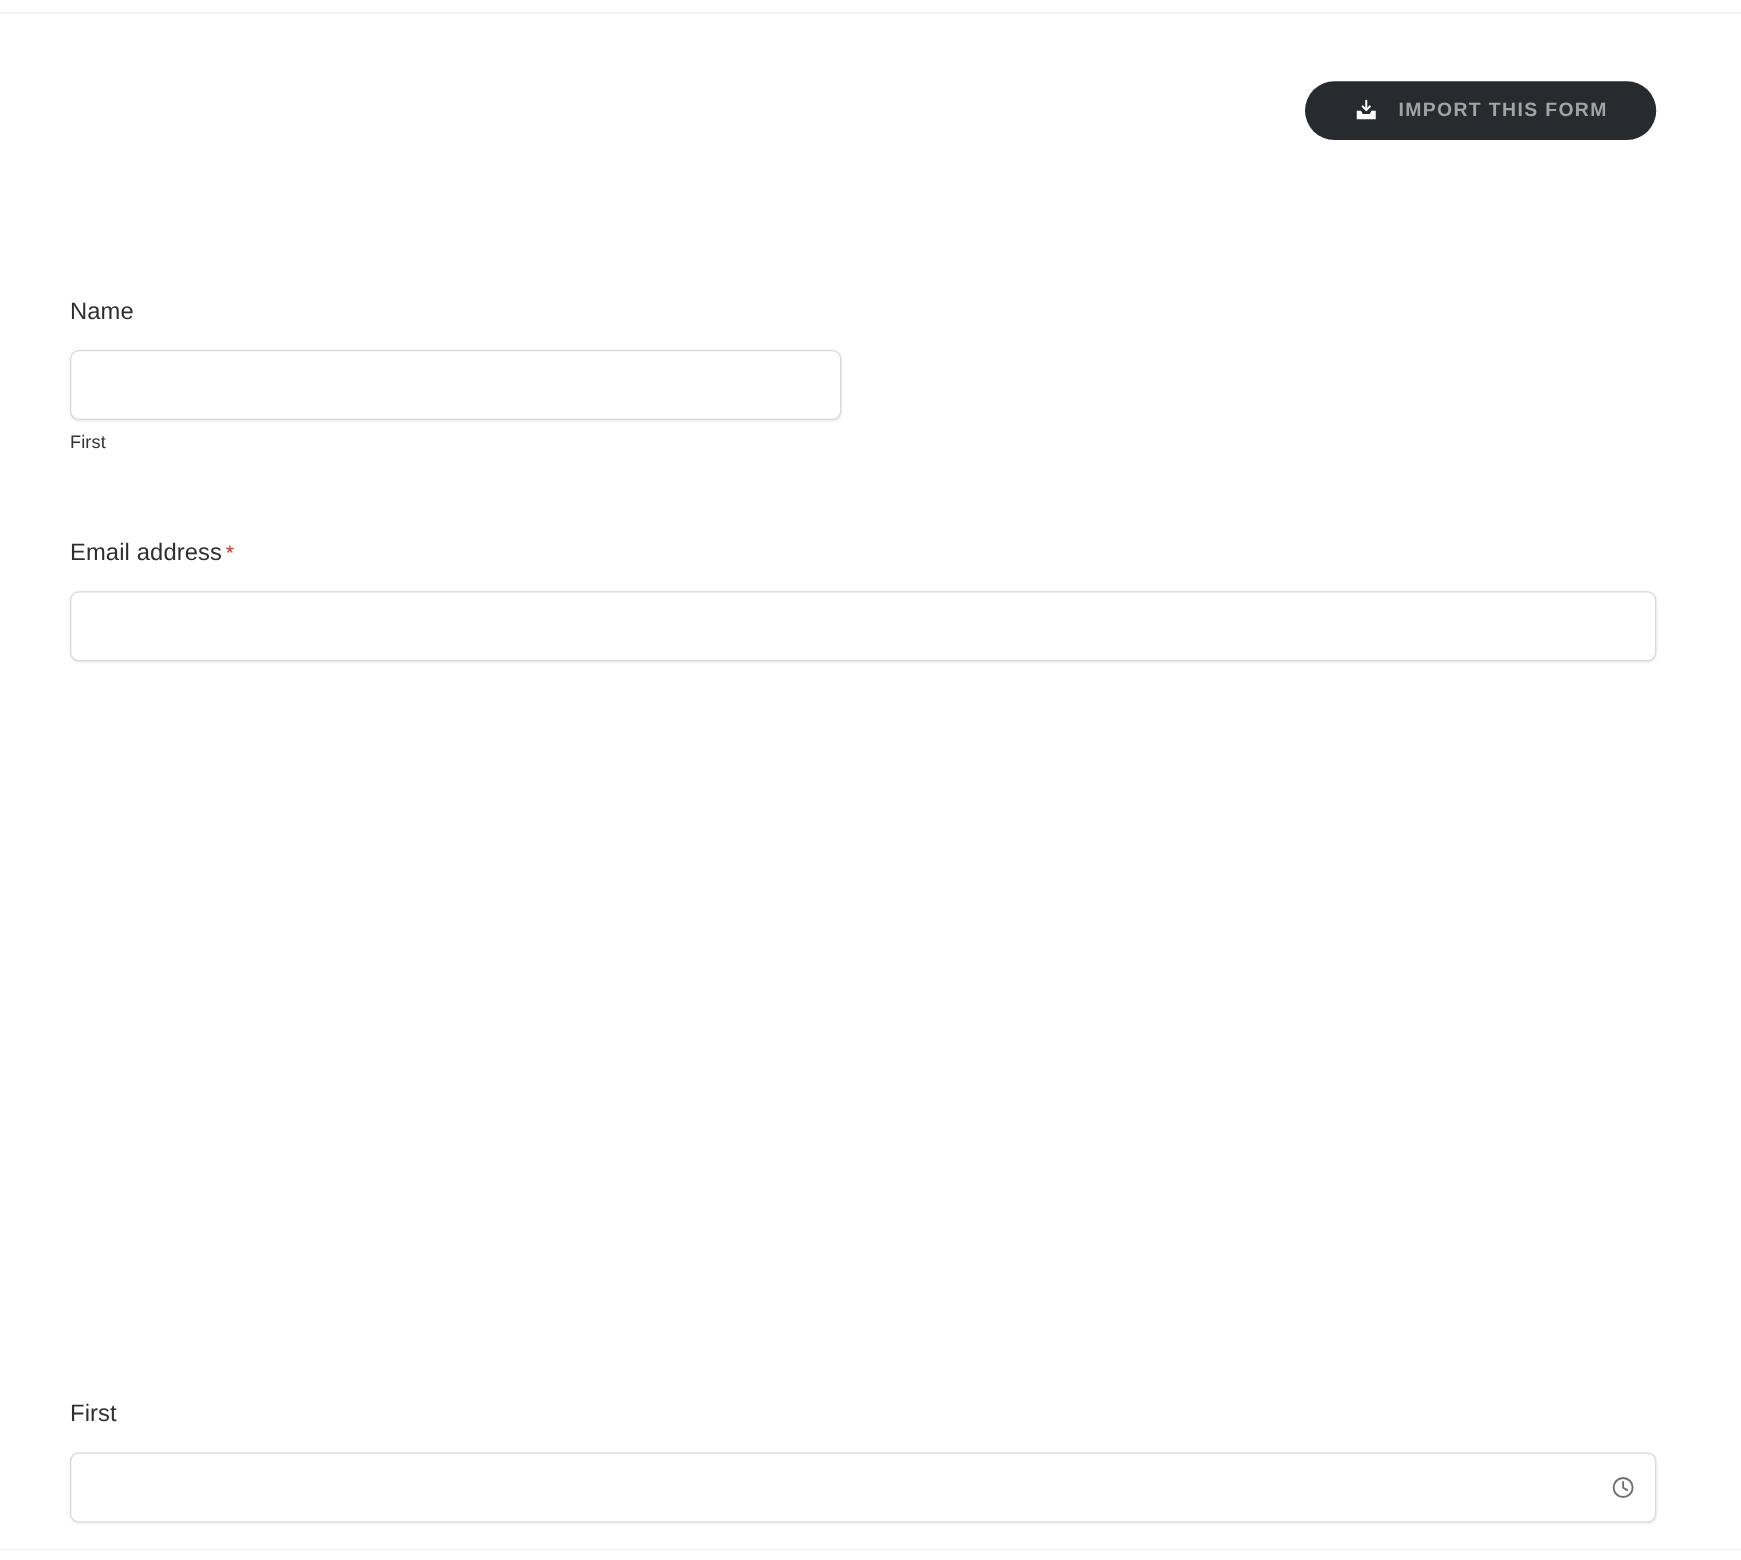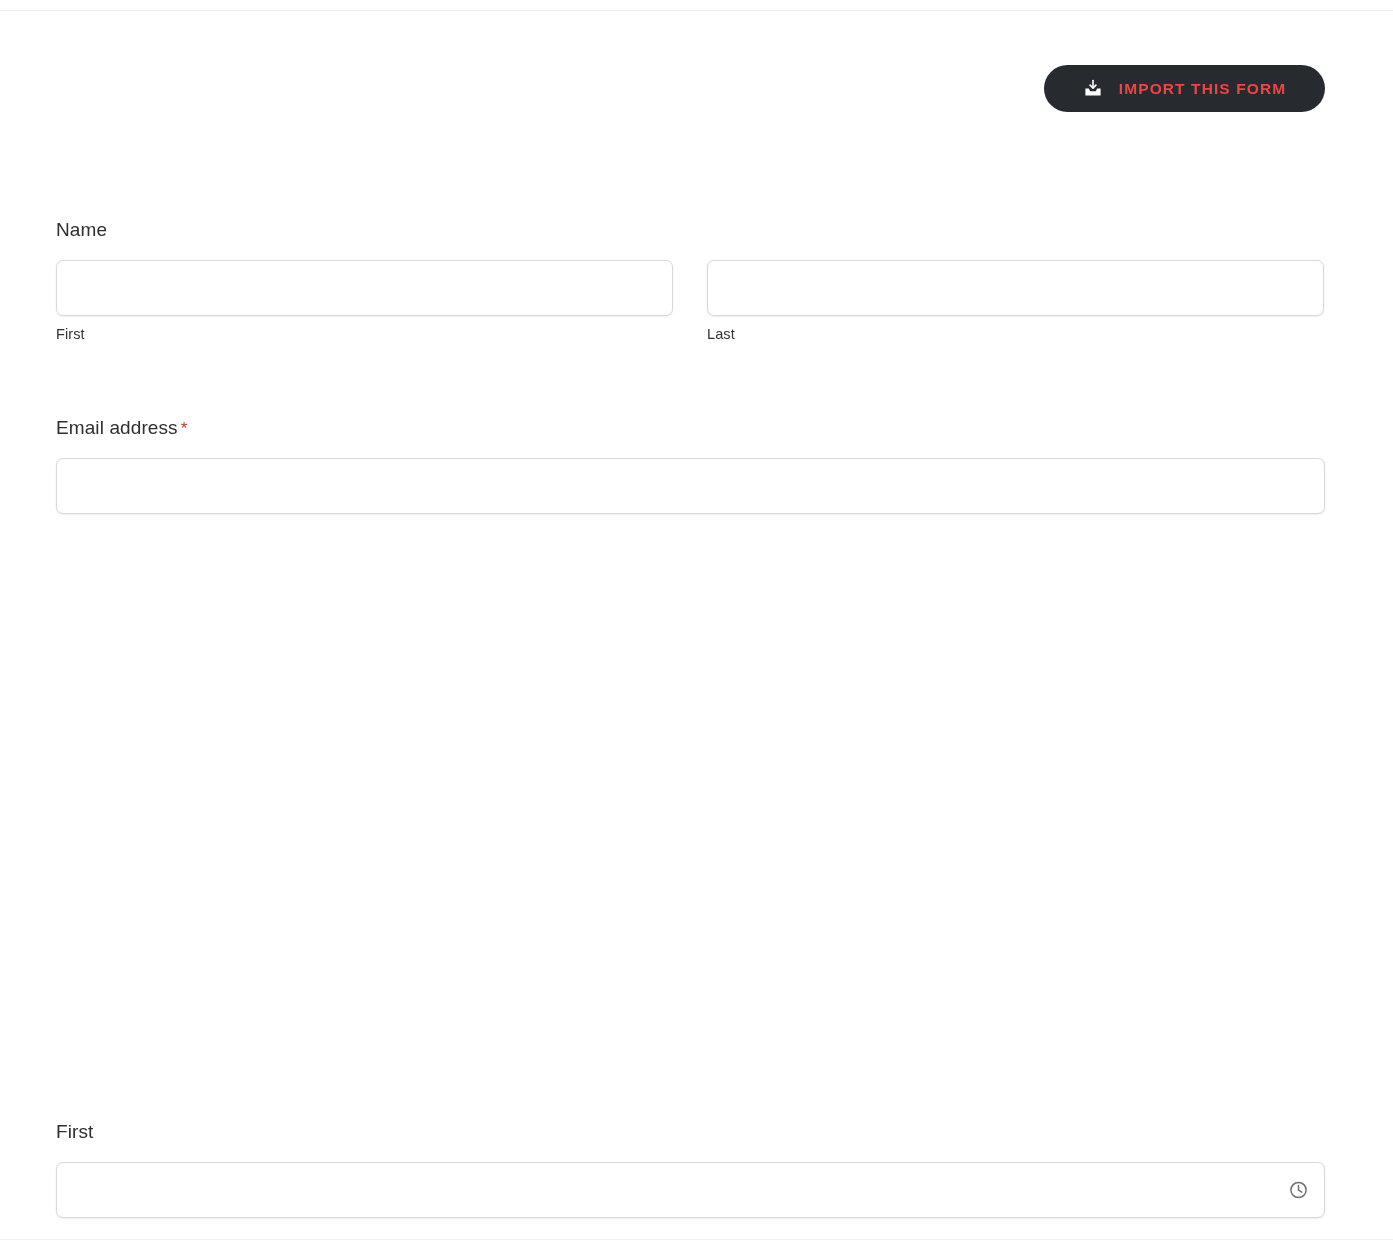"IMPORT THIS FORM" .import-btn { color: #ef4444 -> #a3a3a3 }
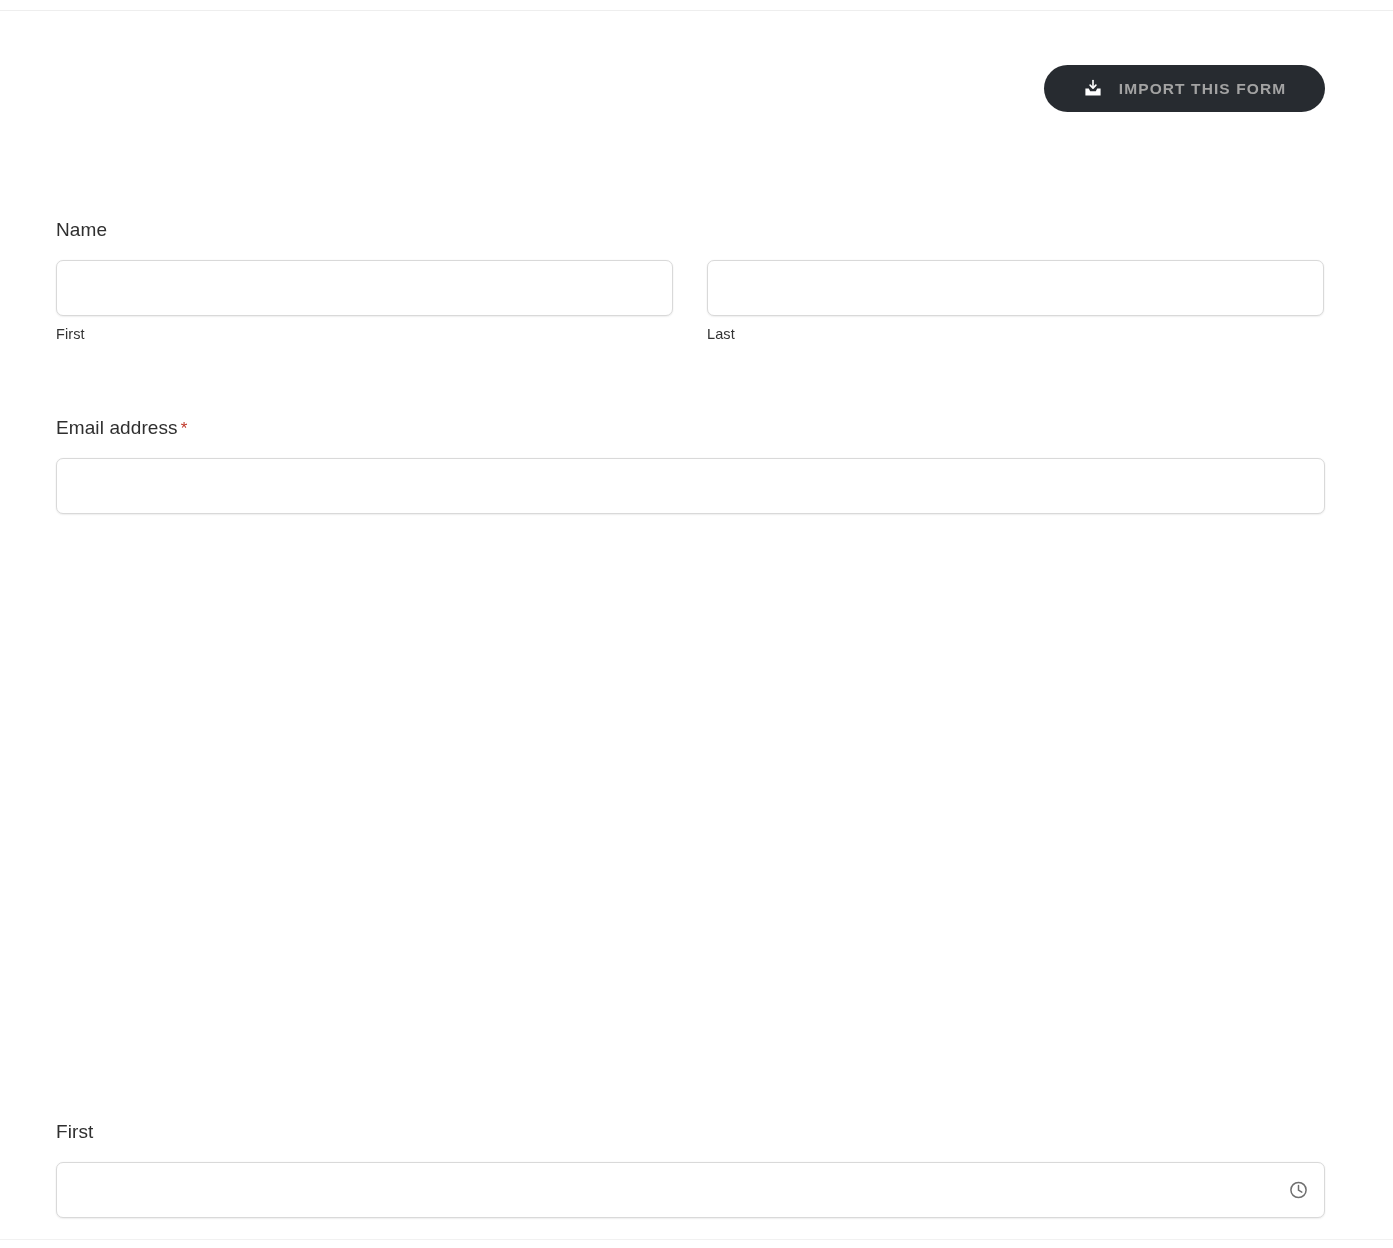"Name" #field-name { top: 208px -> 228px }
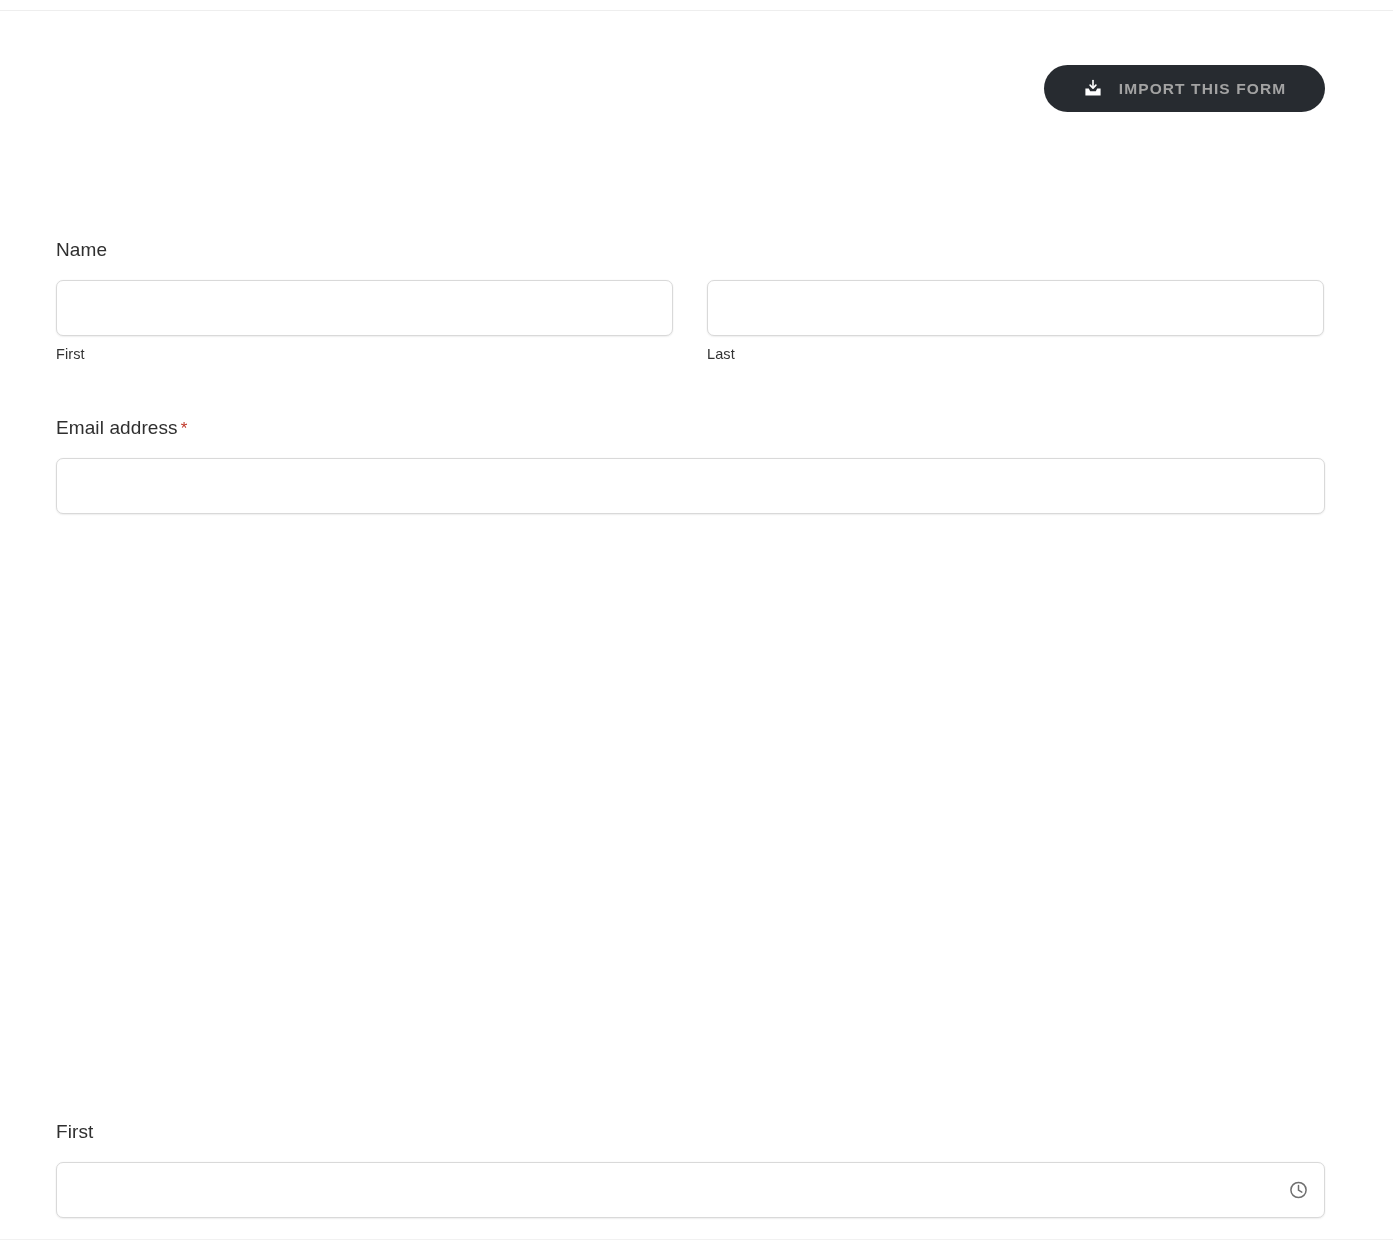"Last" div.name-col { html: <div> <input> <span>Last</span> </div> -> none }
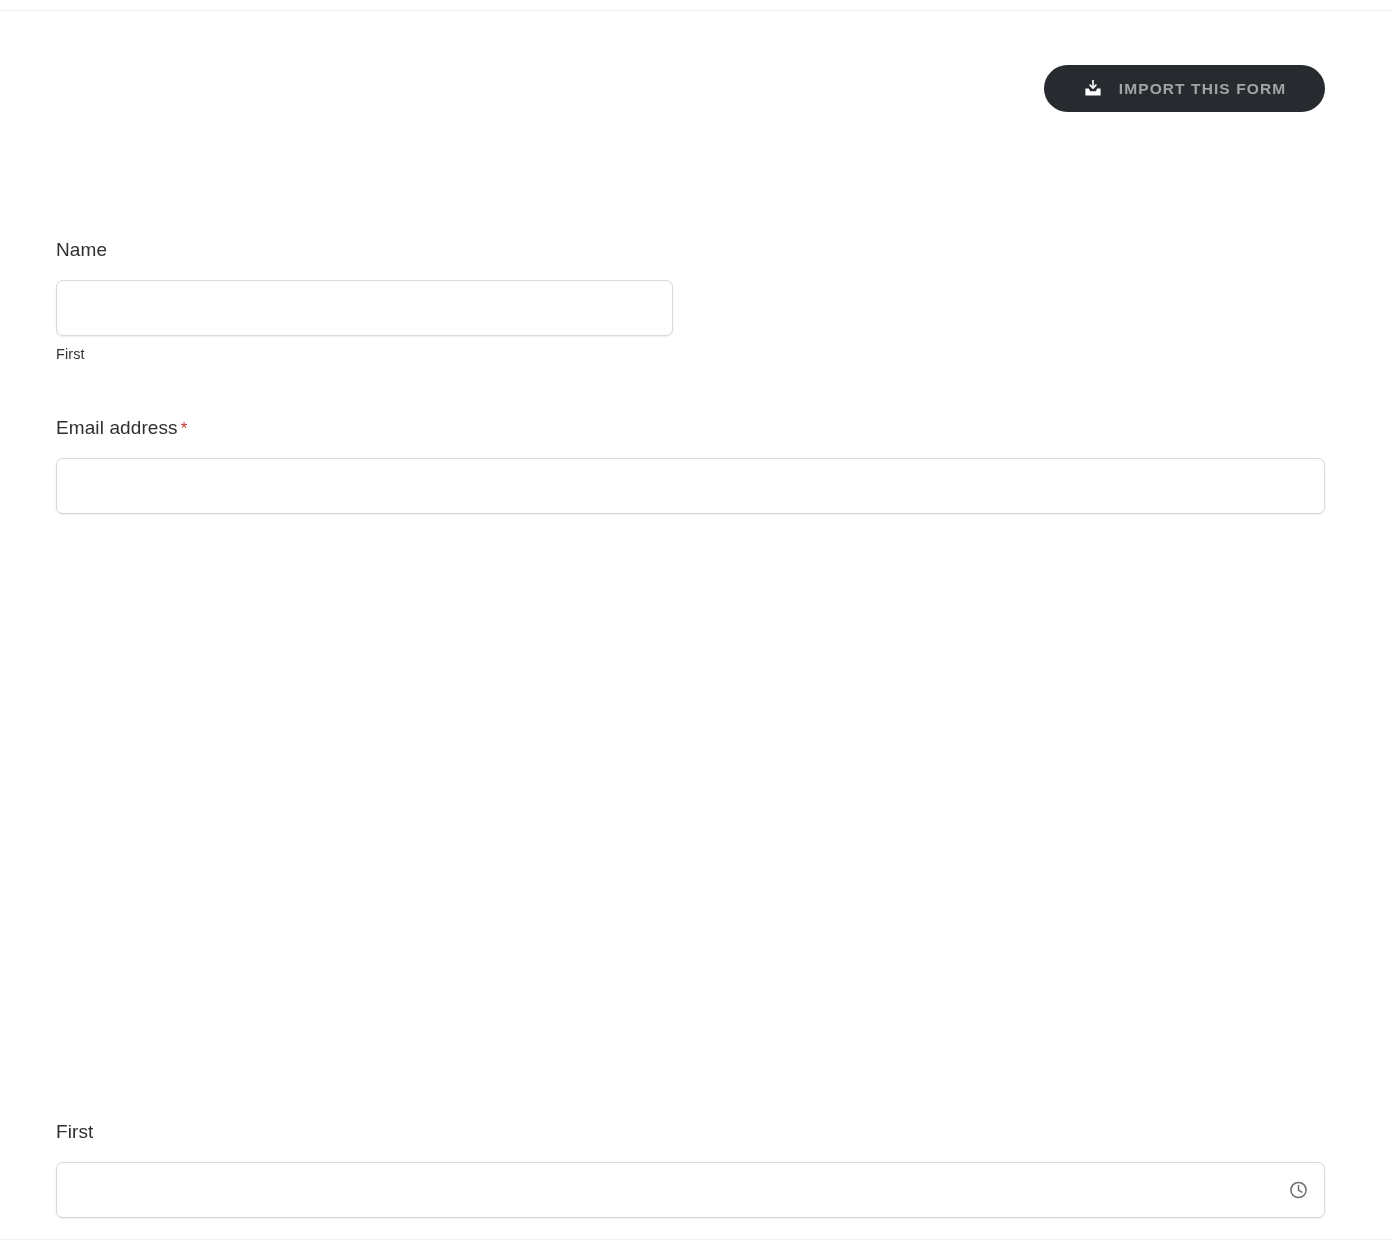"Email address *" #field-email { top: 406px -> 421px }
